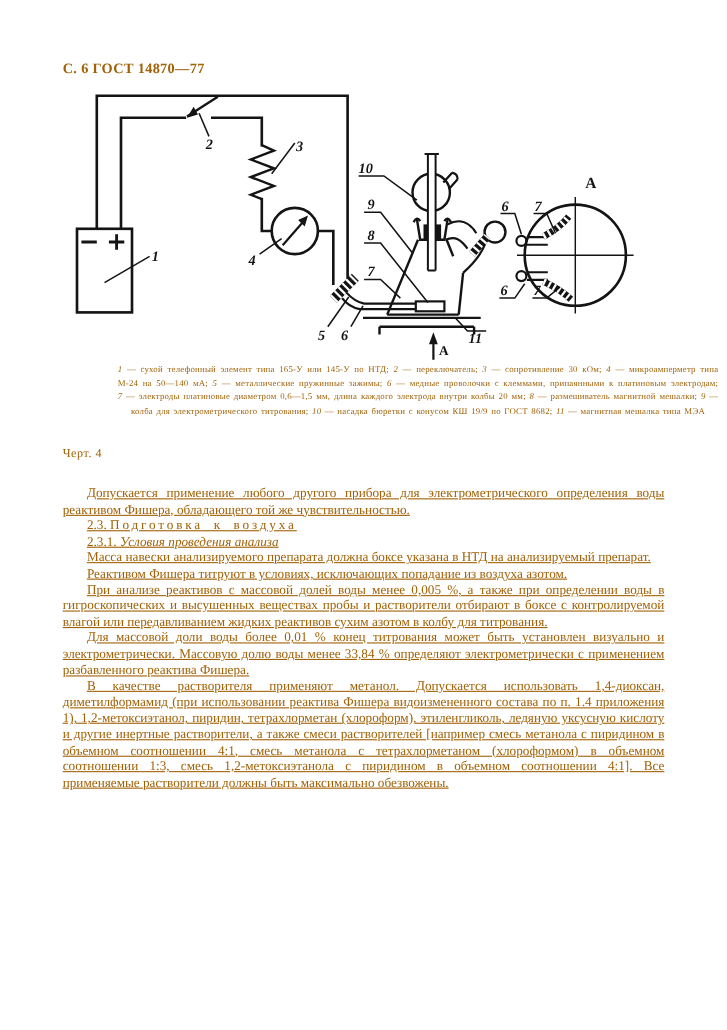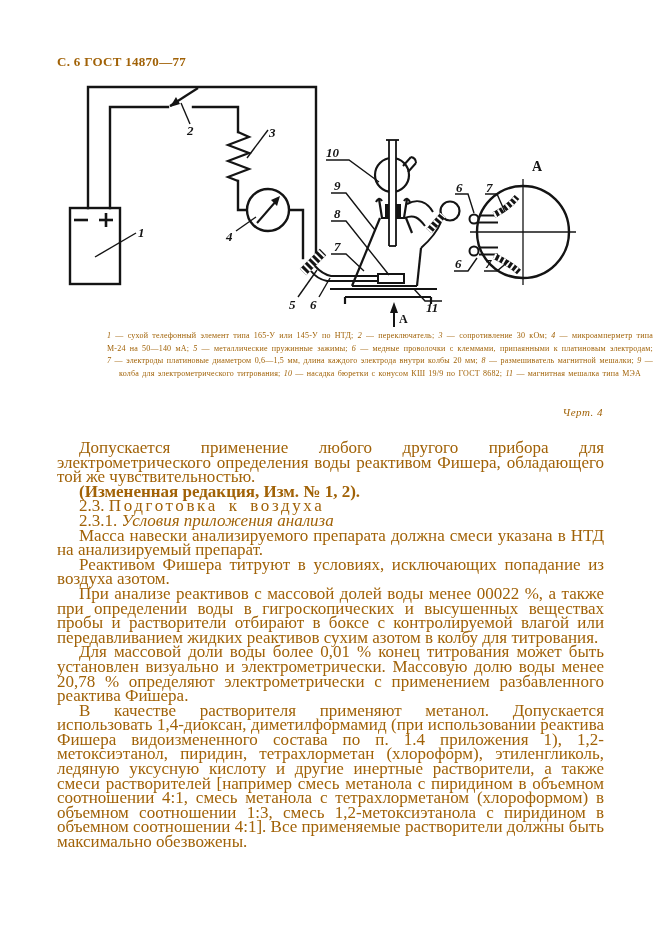"Черт. 4" .fig-title { font-style: italic -> none; text-align: right -> left }
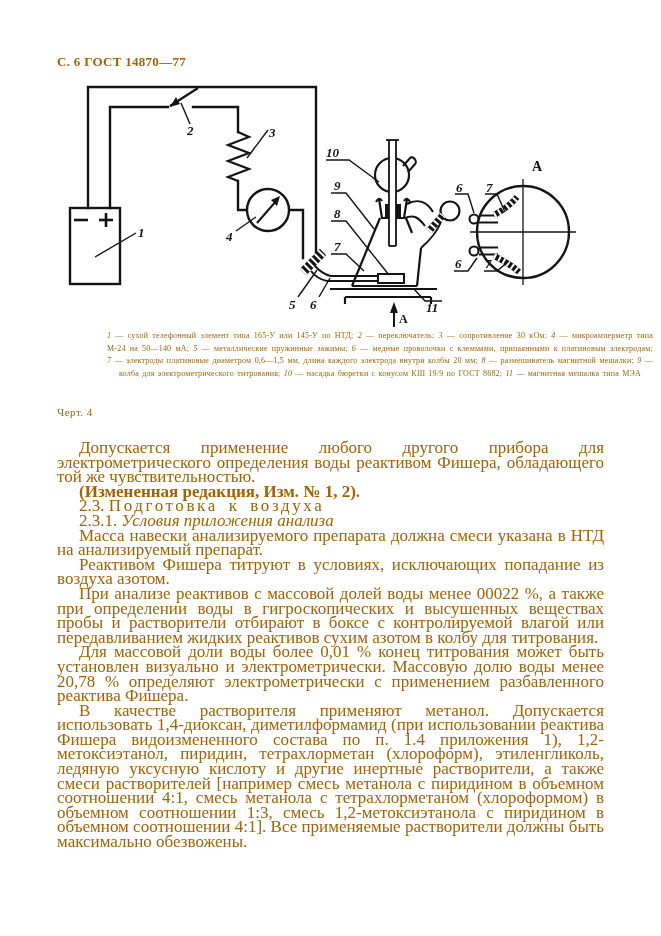"Допускается применение любого другого" .body-text { font-size: 17px -> 12px; text-decoration: none -> underline }
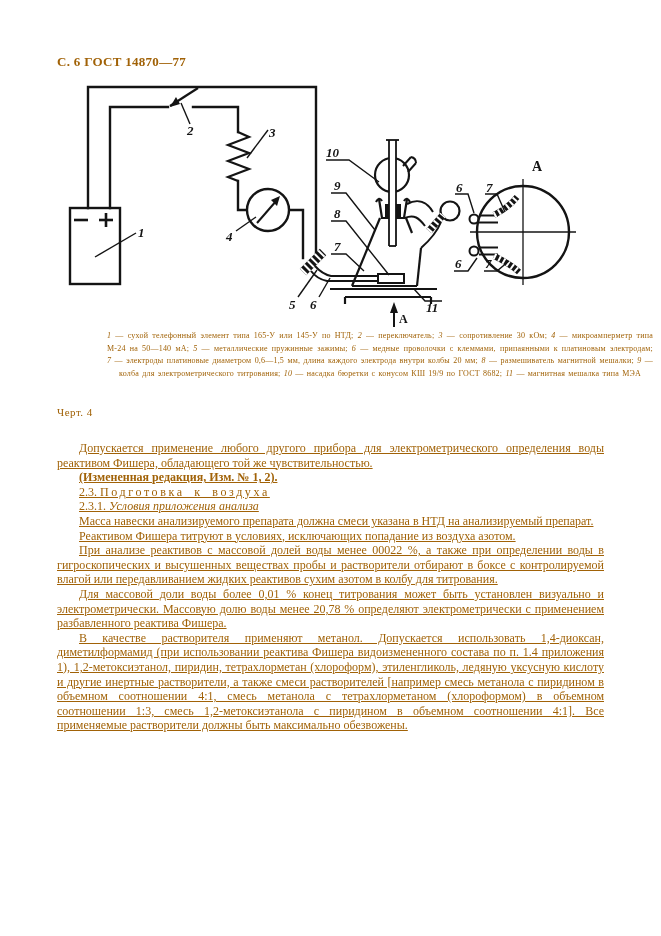"(Измененная редакция, Изм. № 1," p.para { html: <p>(Измененная редакция, Изм. № 1, 2).</p> -> none }
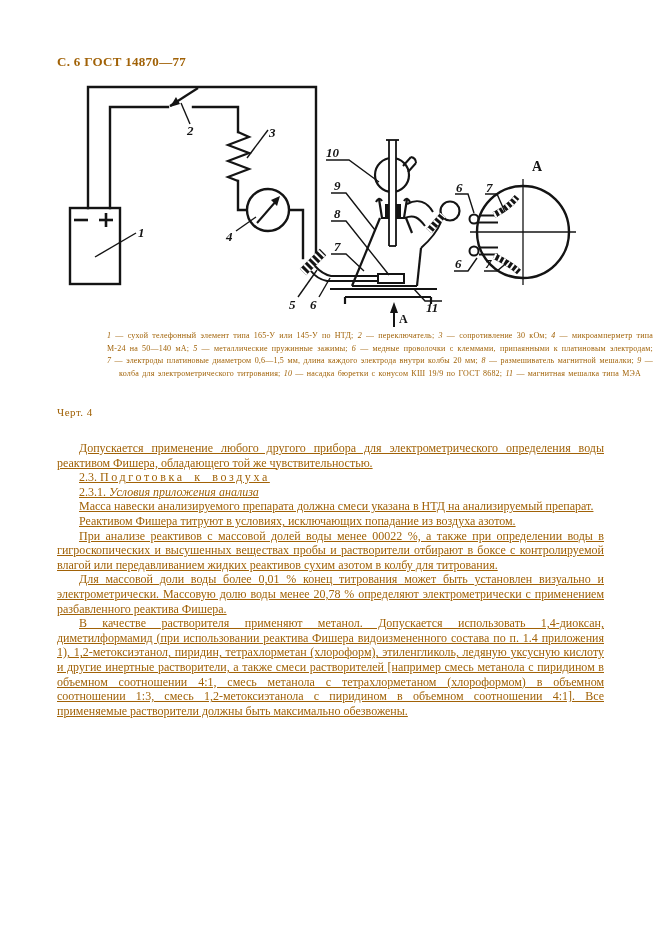"Условия приложения анализа" i { text: приложения -> проведения }
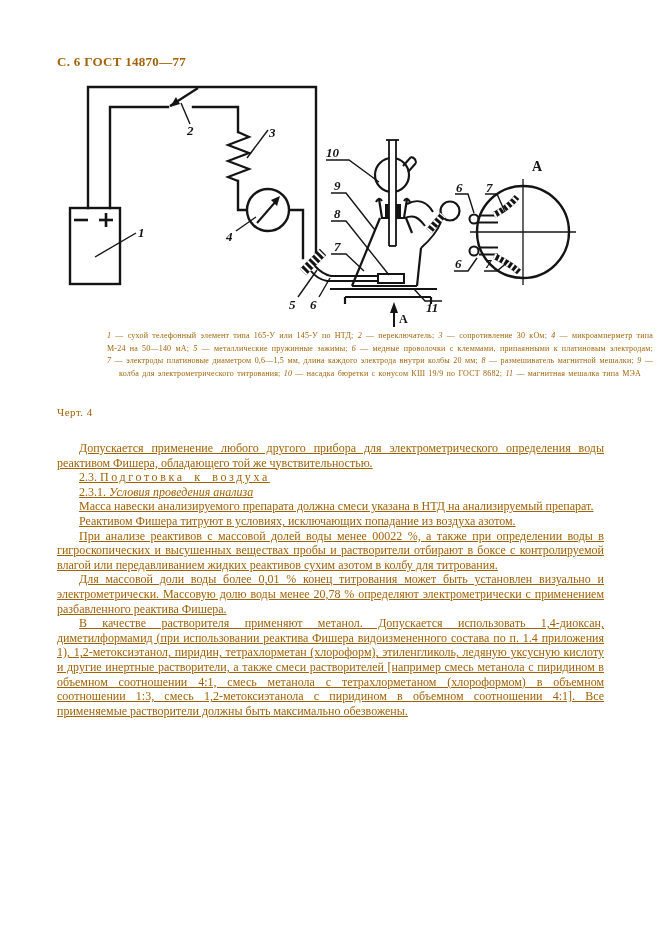"Масса навески анализируемого препарата" p.para { text: смеси -> боксе }
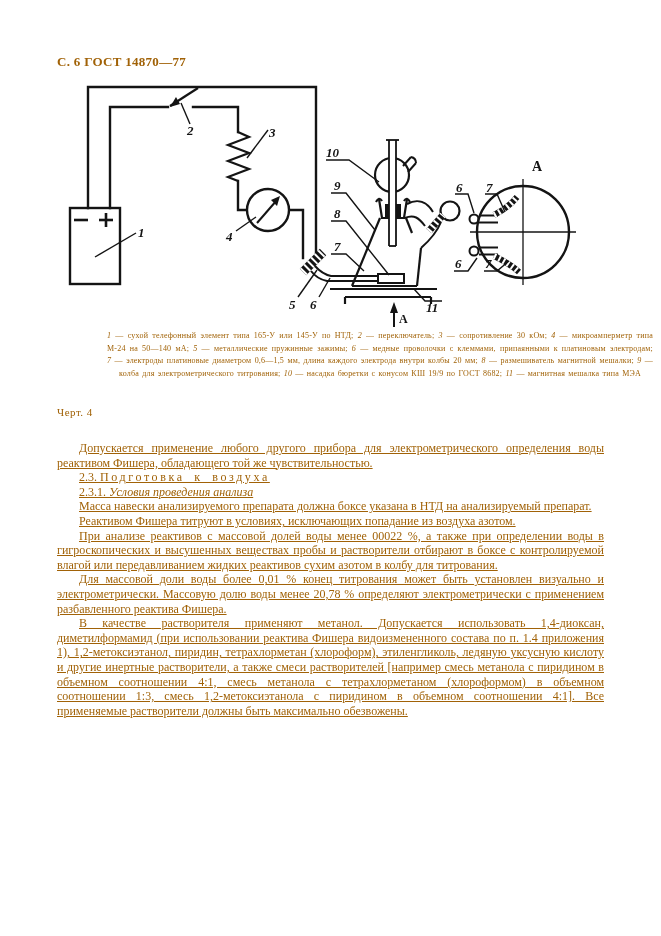"При анализе реактивов с массовой" p.para { text: 00022 -> 0,005 }
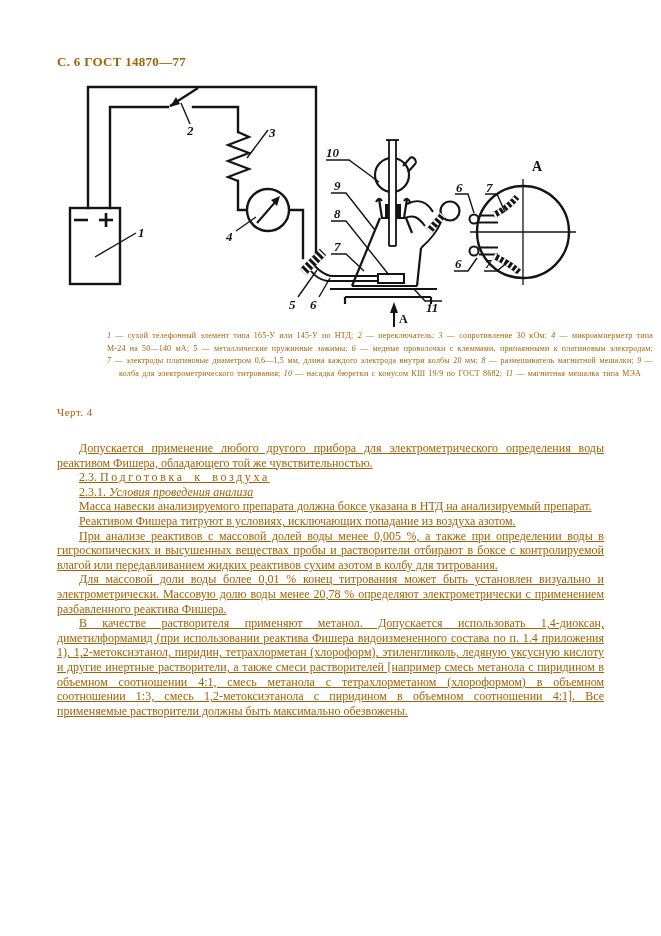"Для массовой доли воды более" p.para { text: 20,78 -> 33,84 }
